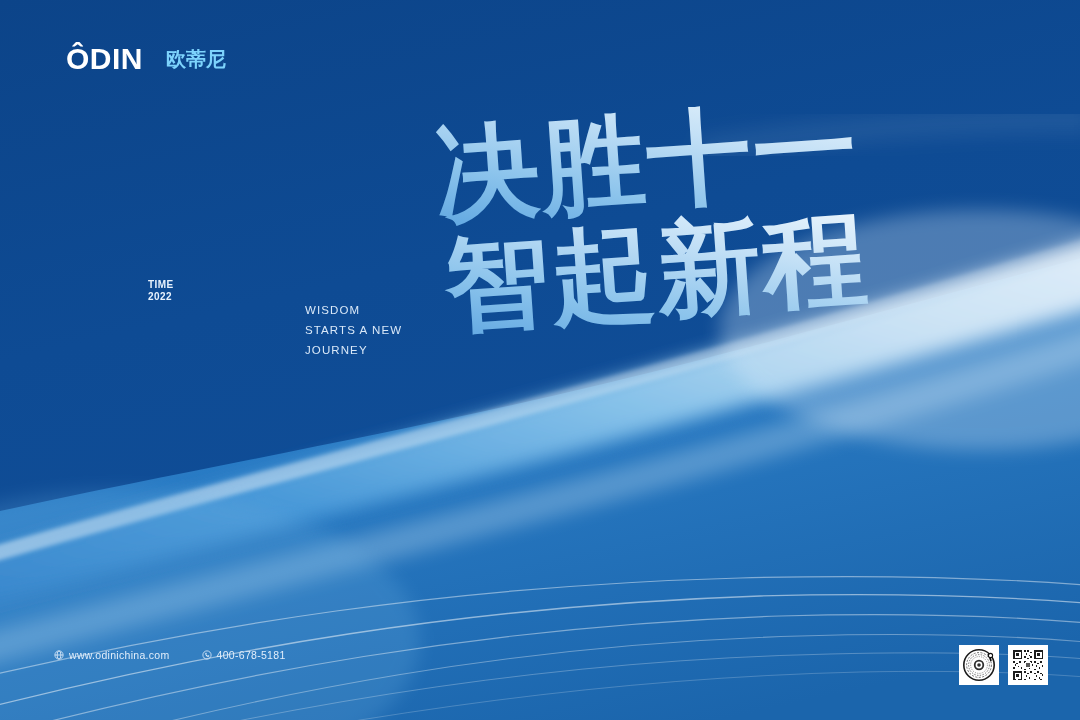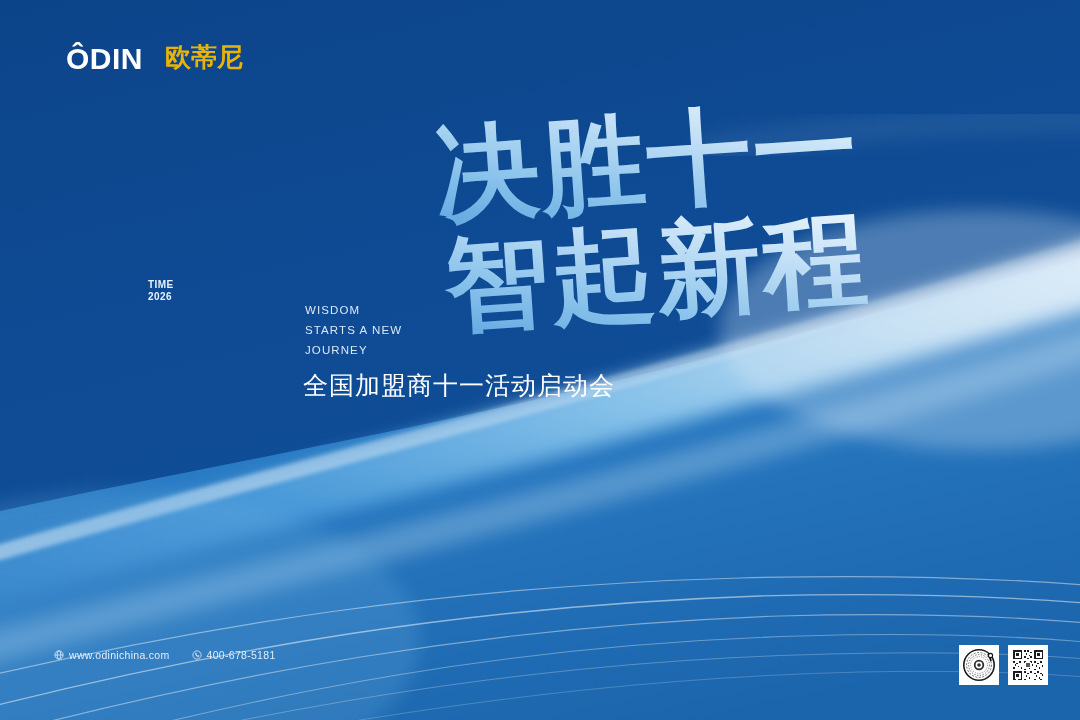"ÔDIN" .logo { align-items: flex-start -> center; gap: 18px -> 7px }
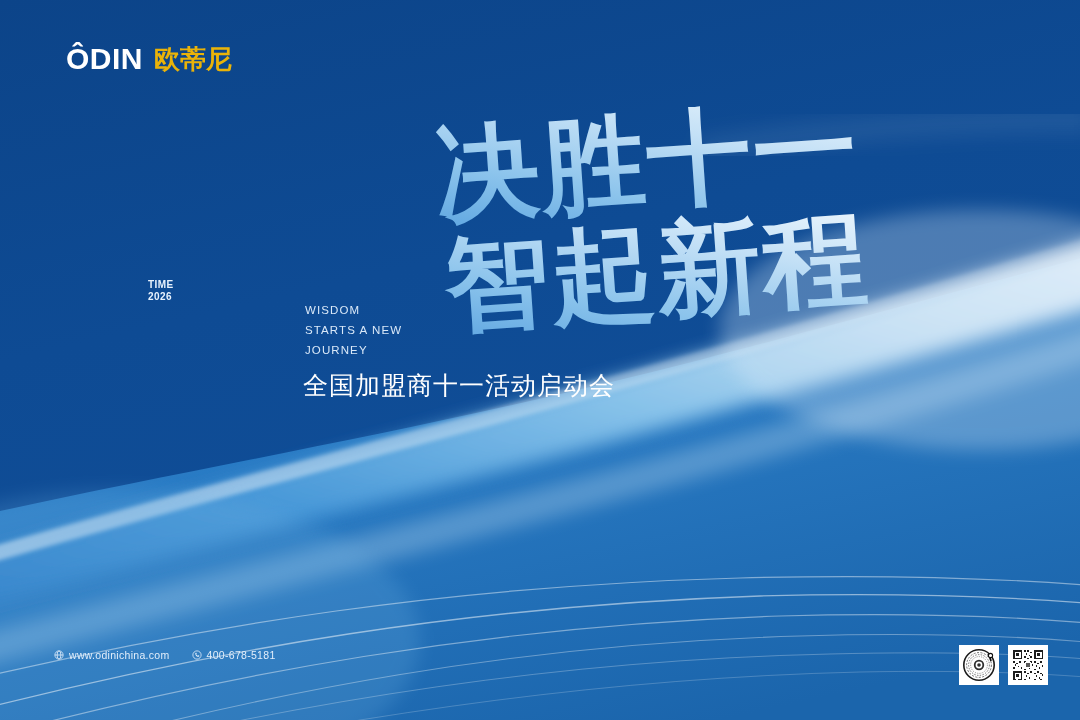"欧蒂尼" .logo-cn { color: #eab308 -> #7dd3fc; font-size: 26px -> 20px; margin-left: 4px -> 16px }
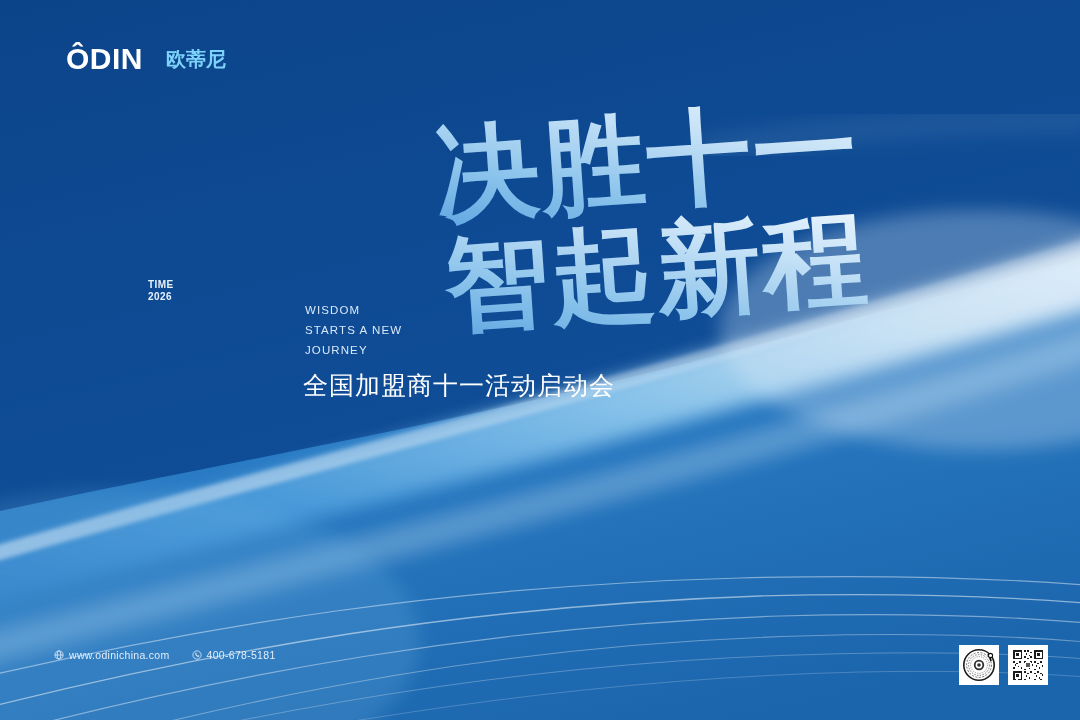"2026" span { text: 2026 -> 2022 }
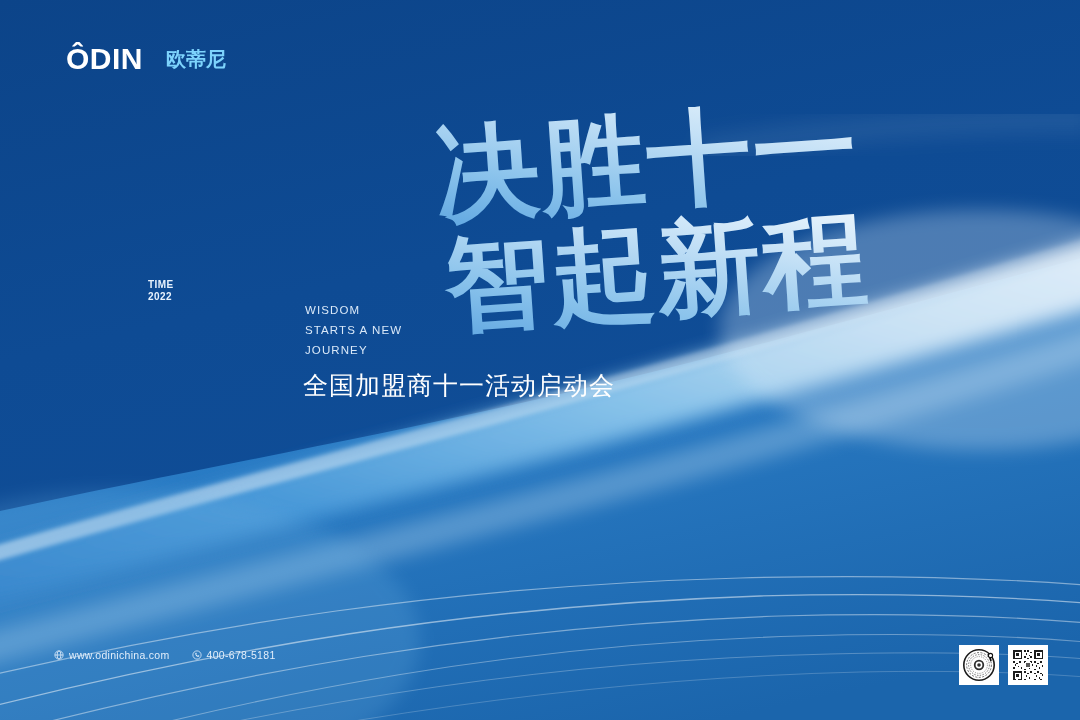"全国加盟商十一活动启动会" div { html: <div>全国加盟商十一活动启动会</div> -> none }
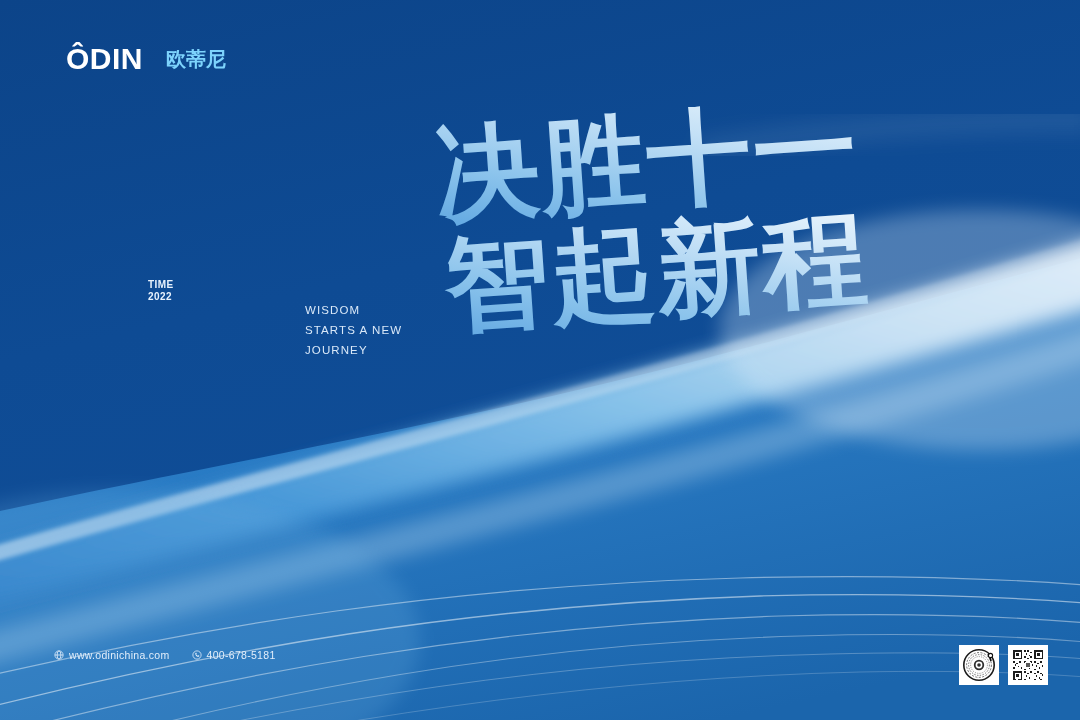"www.odinichina.com" .footer-contact { gap: 22px -> 32px }
